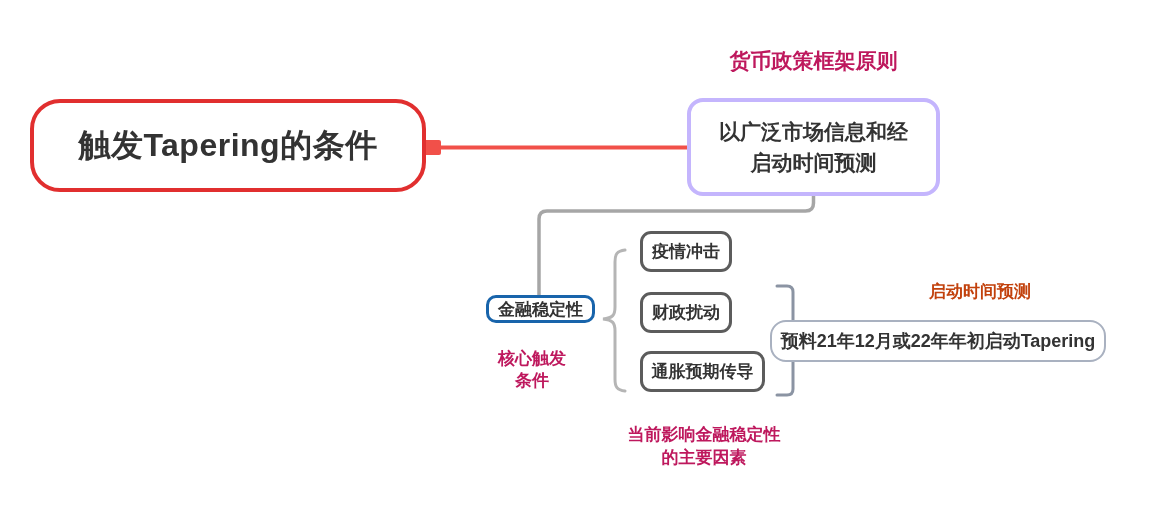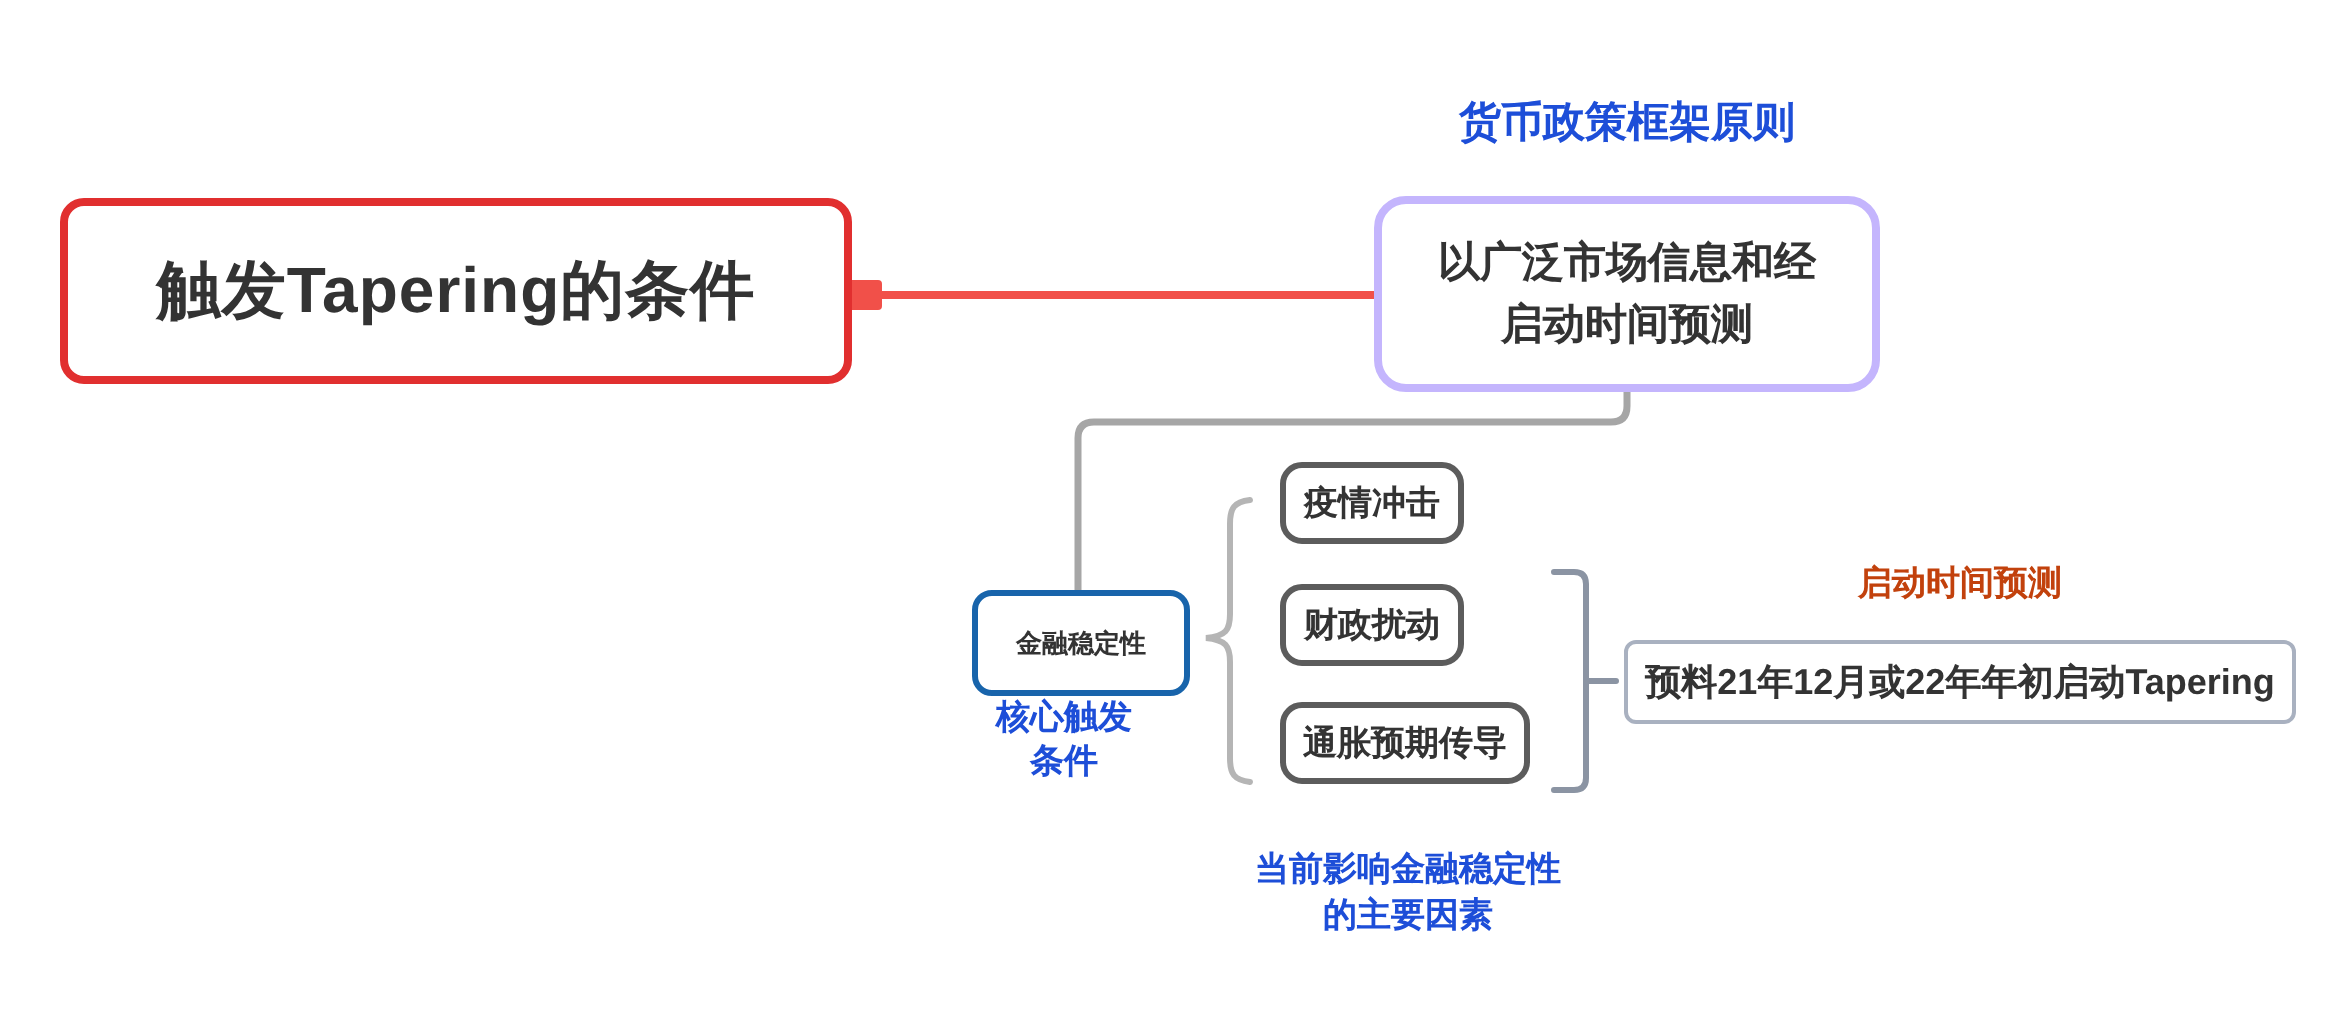"货币政策框架原则" .floating-label { color: #1d4ed8 -> #be185d }
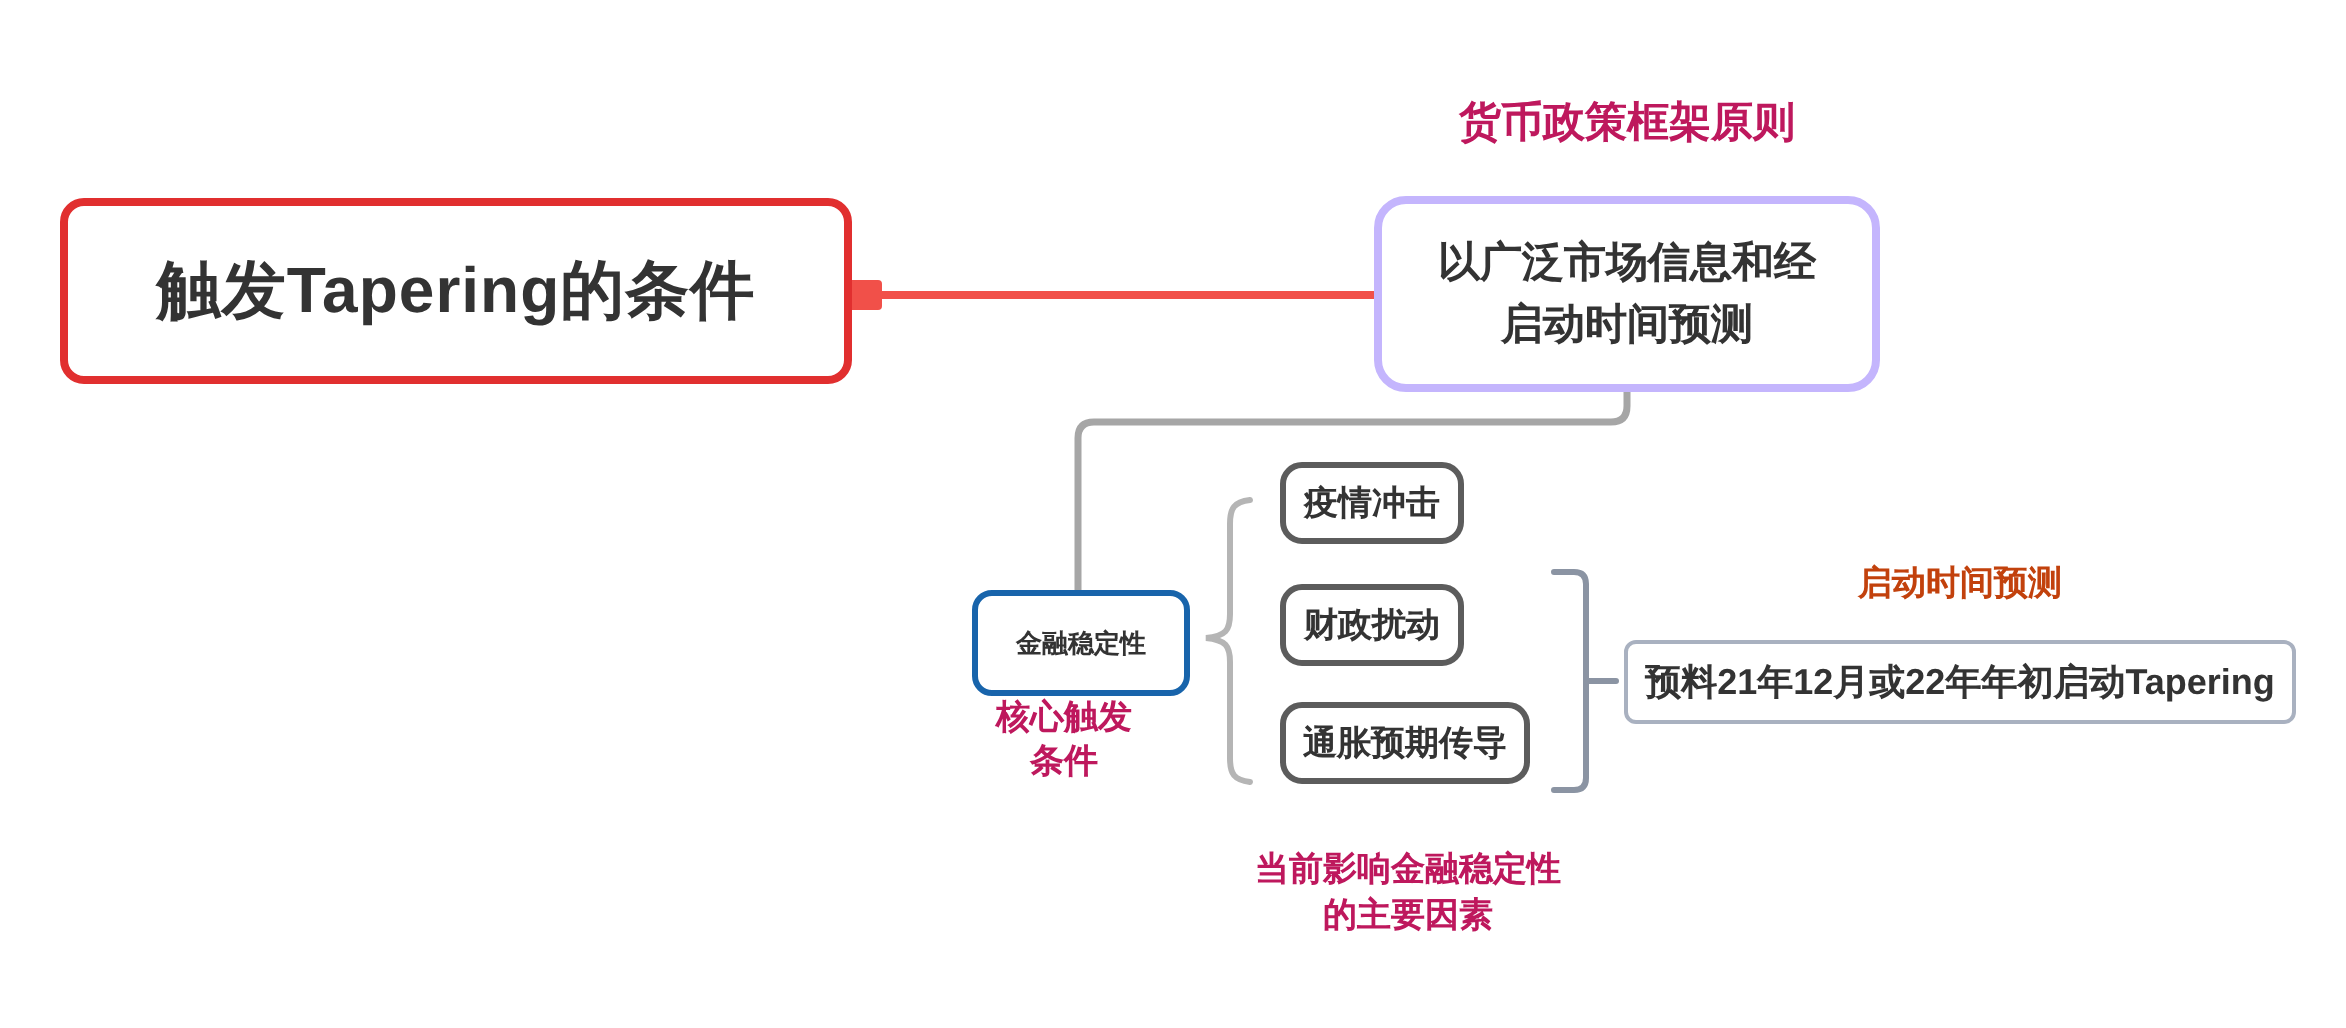"触发Tapering的条件" #root-node { border-radius: 12px -> 30px }
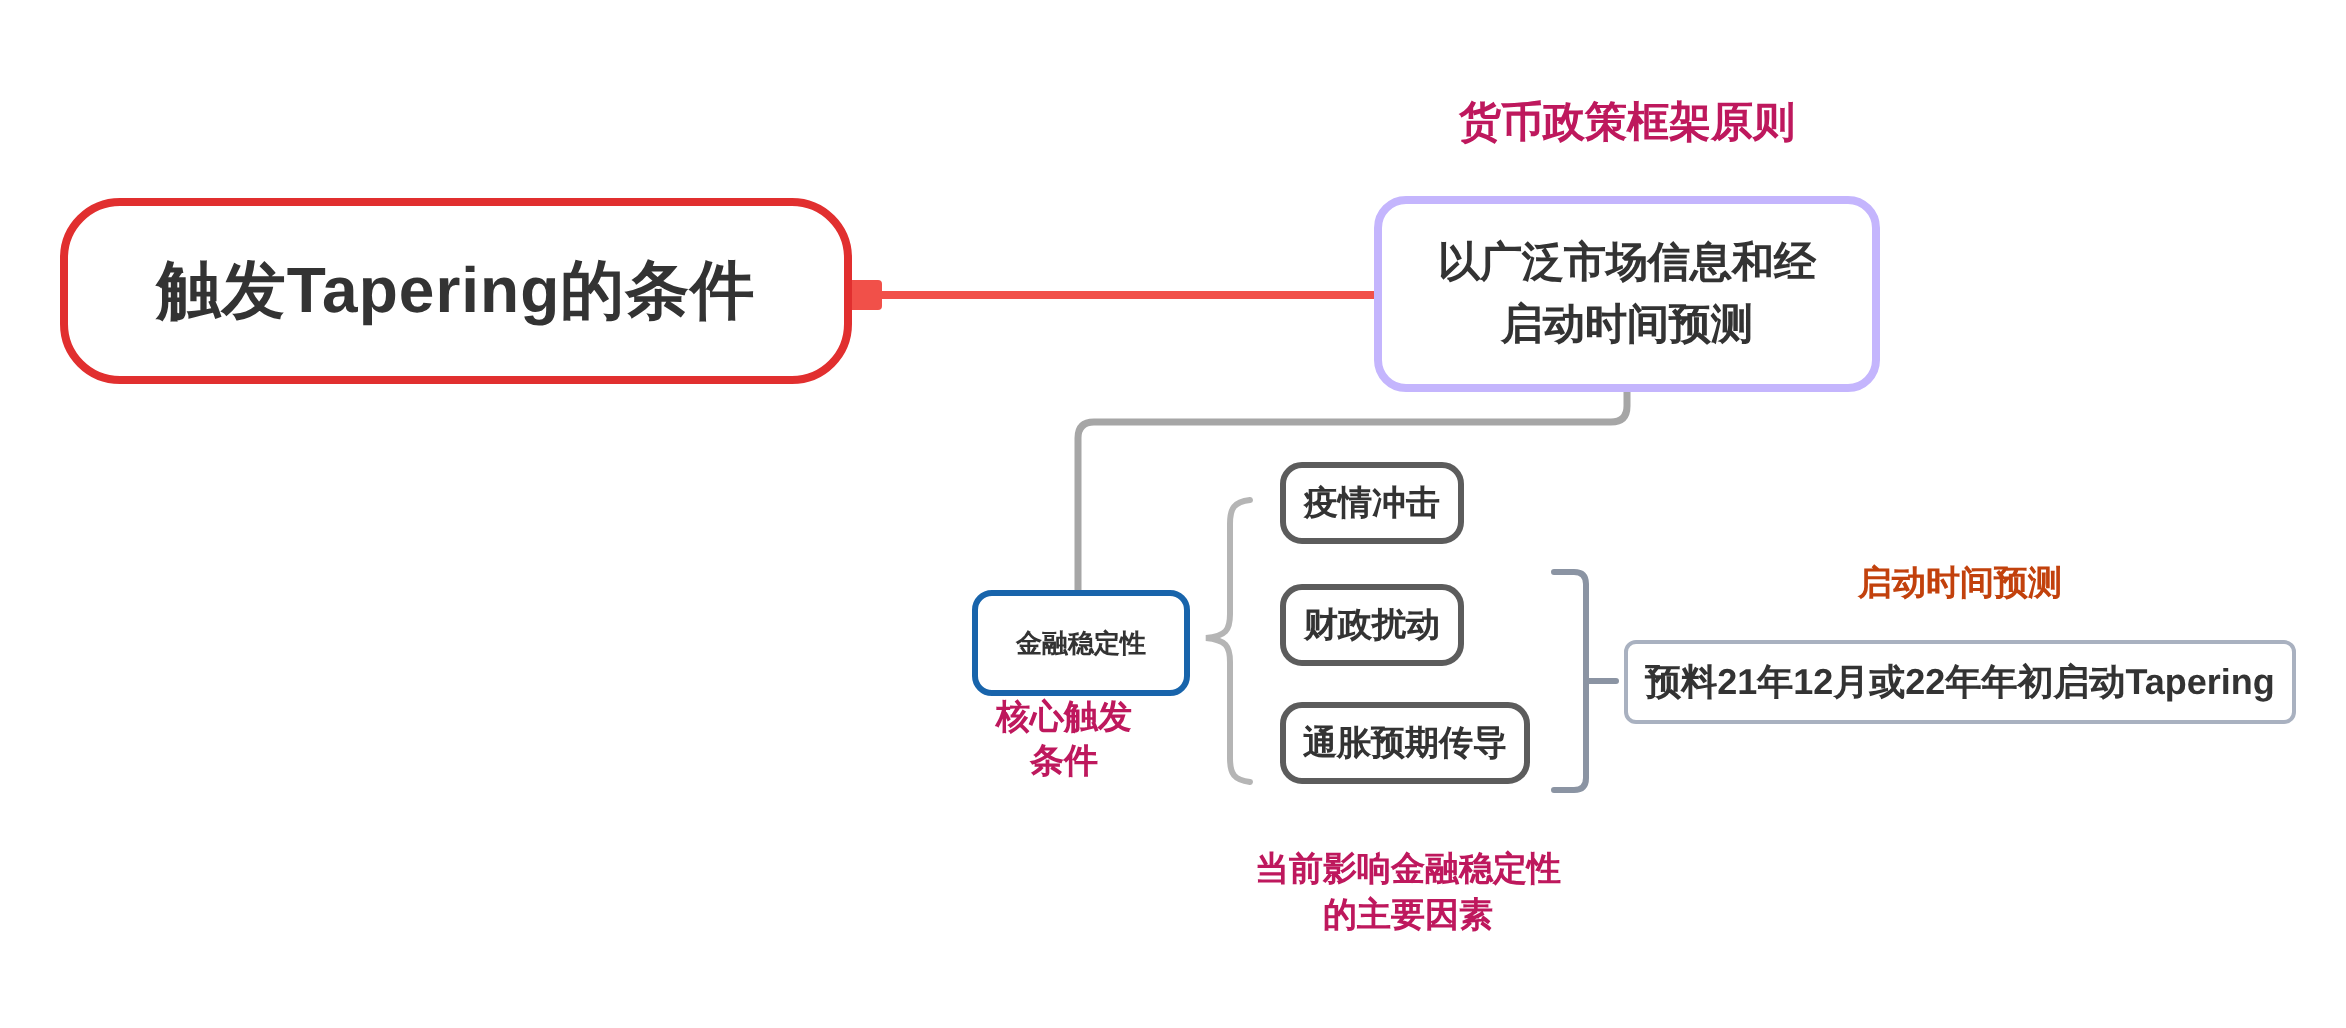"金融稳定性" #stability-node { font-size: 13px -> 17px; height: 53px -> 28px }
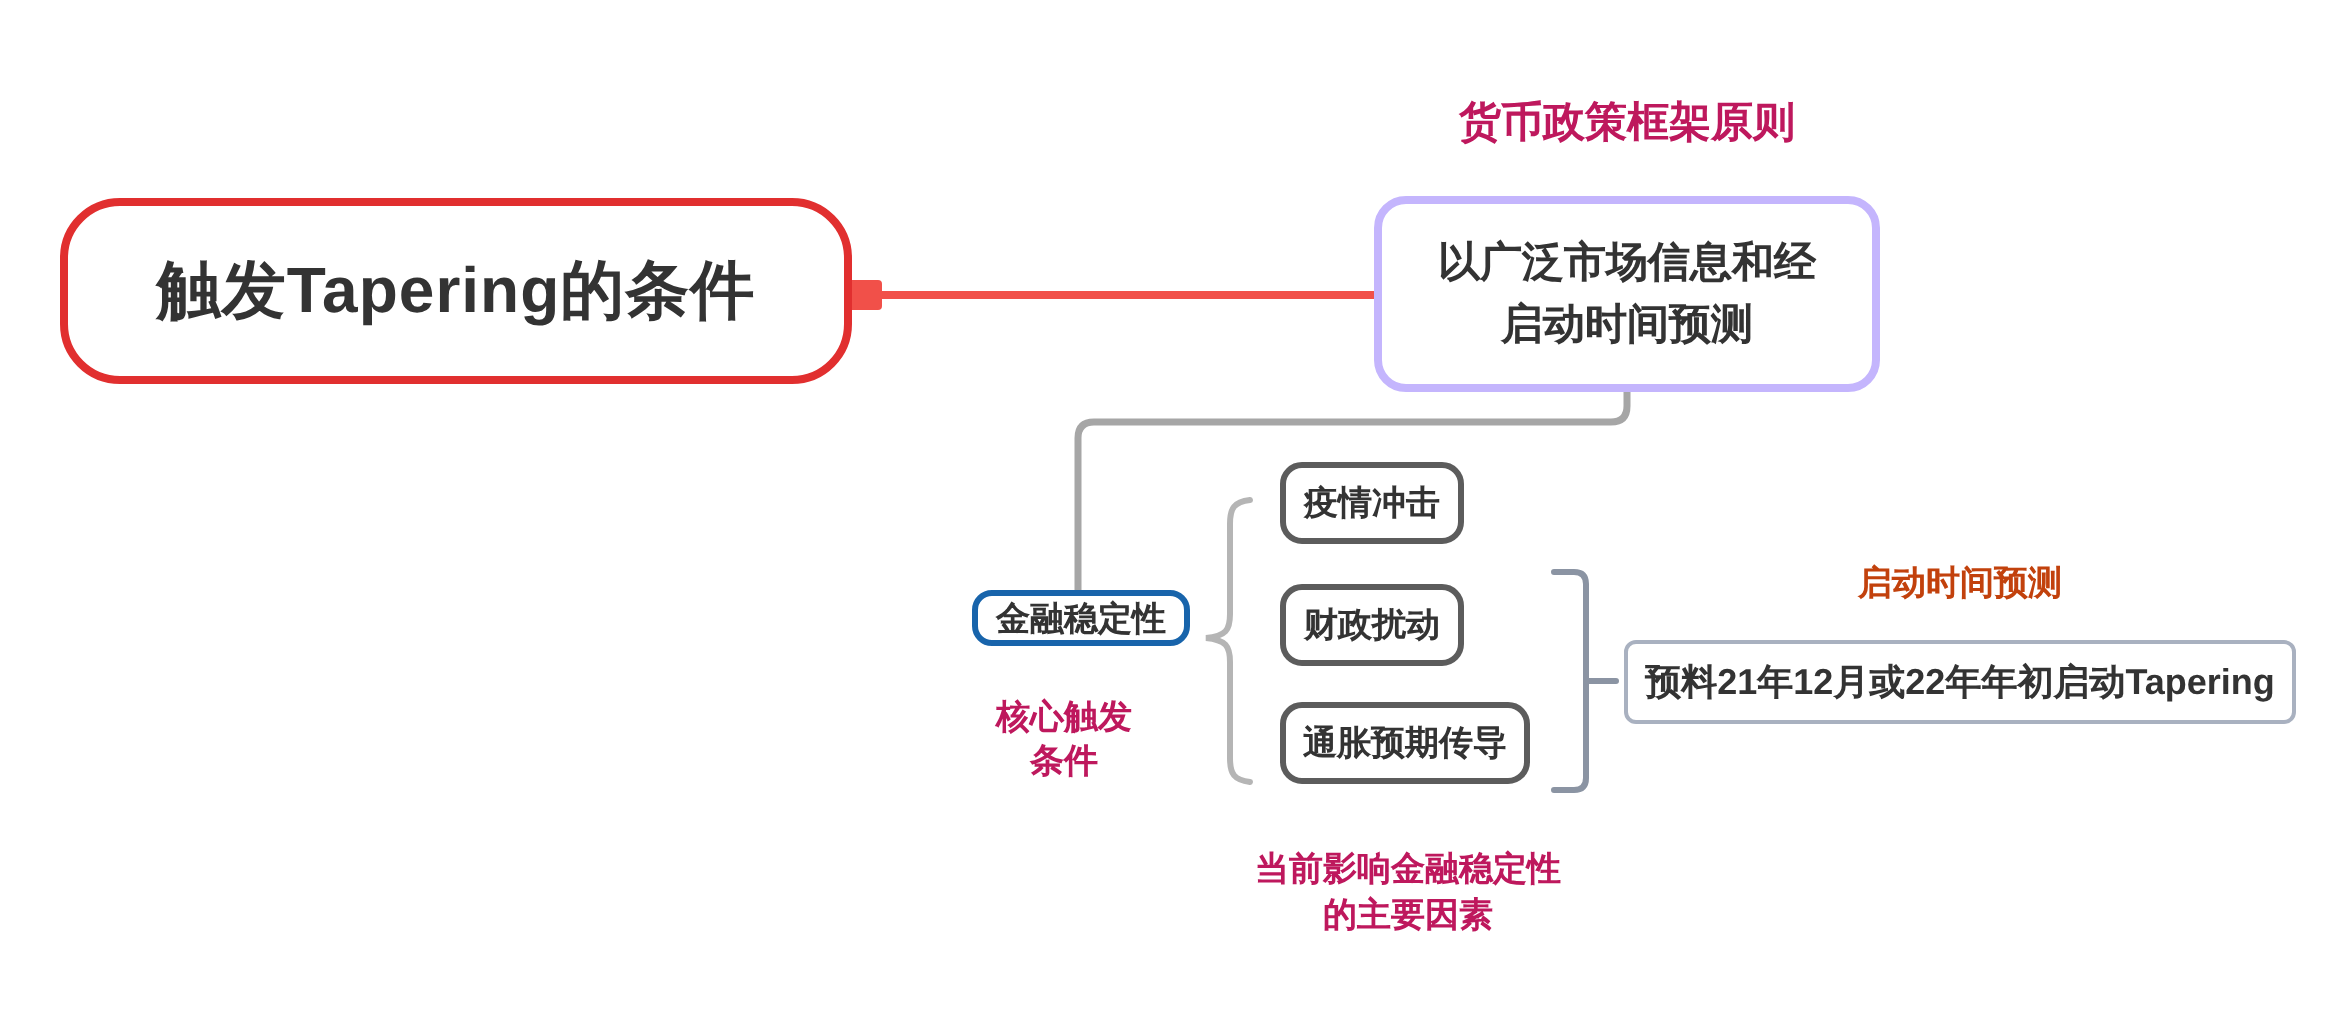"预料21年12月或22年年初启动Tapering" #prediction-node { border-radius: 6px -> 16px; left: 812px -> 770px }
